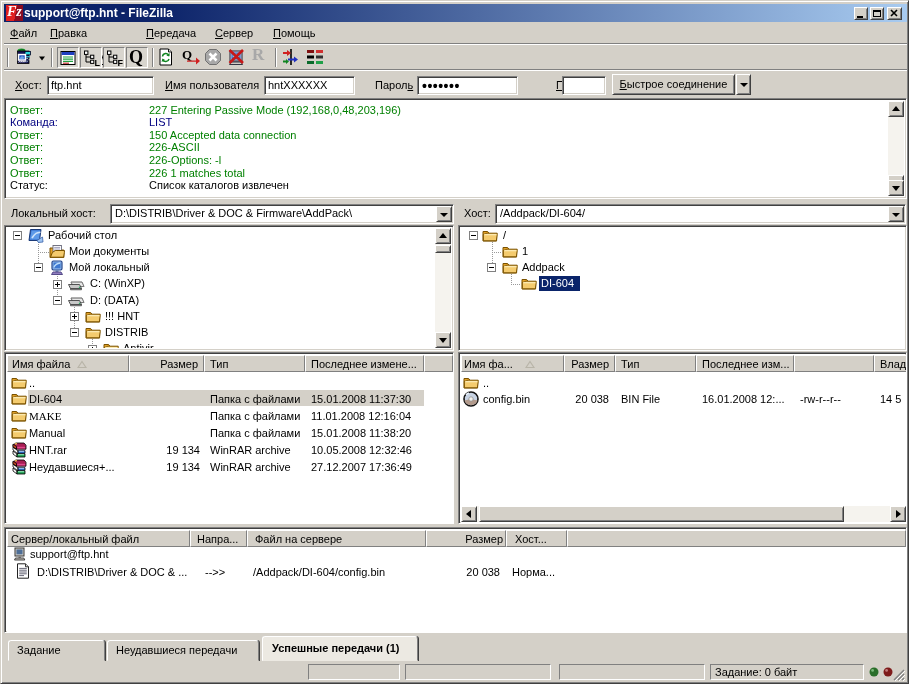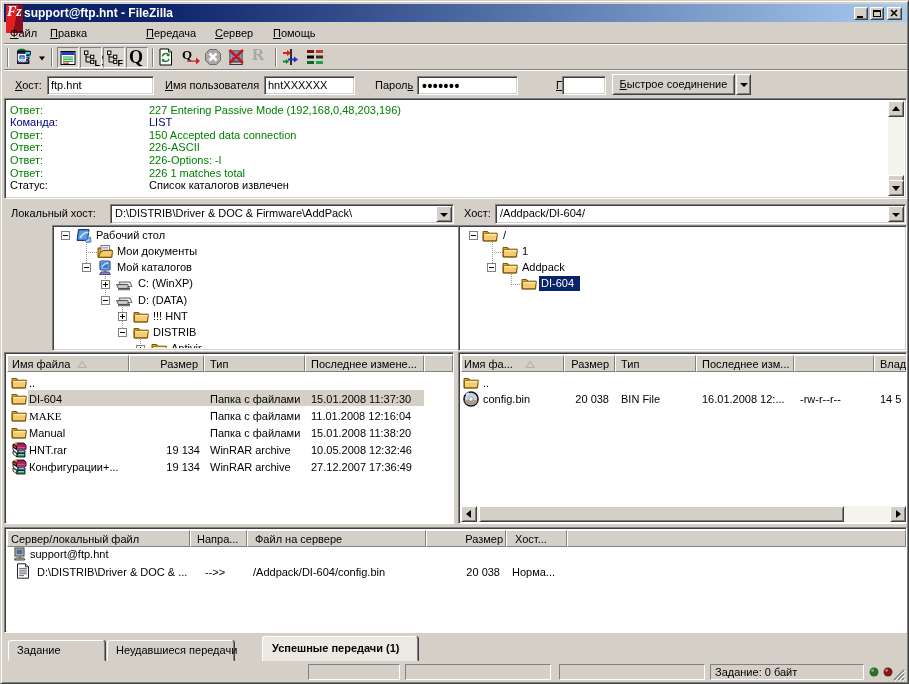"Fz" div.abs { height: 28px -> 16px }
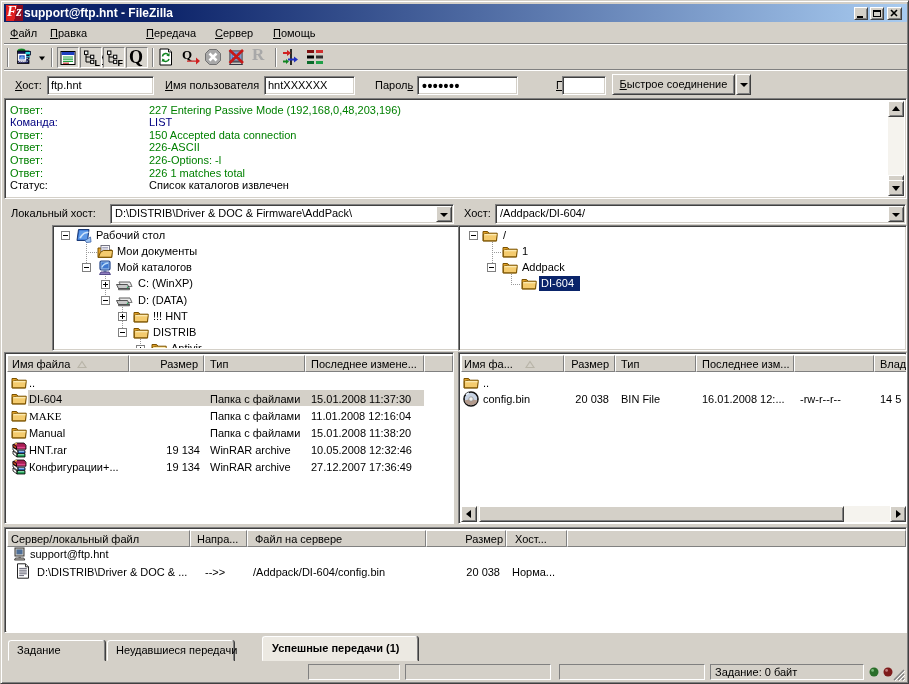"Рабочий стол" div.sunken { margin-left: 48px -> none }
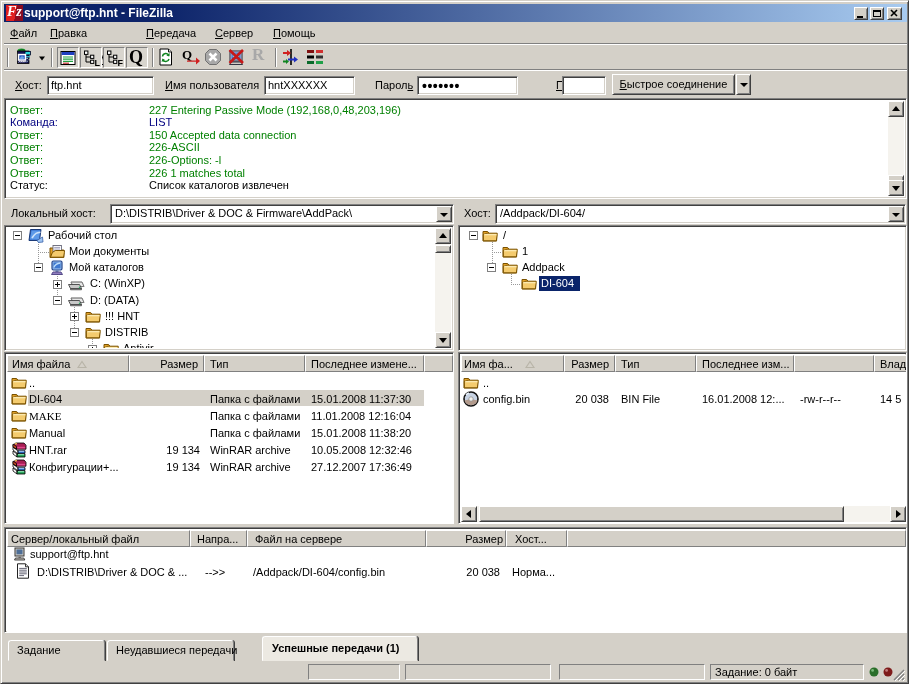"Мой каталогов" span.t { text: каталогов -> локальный }
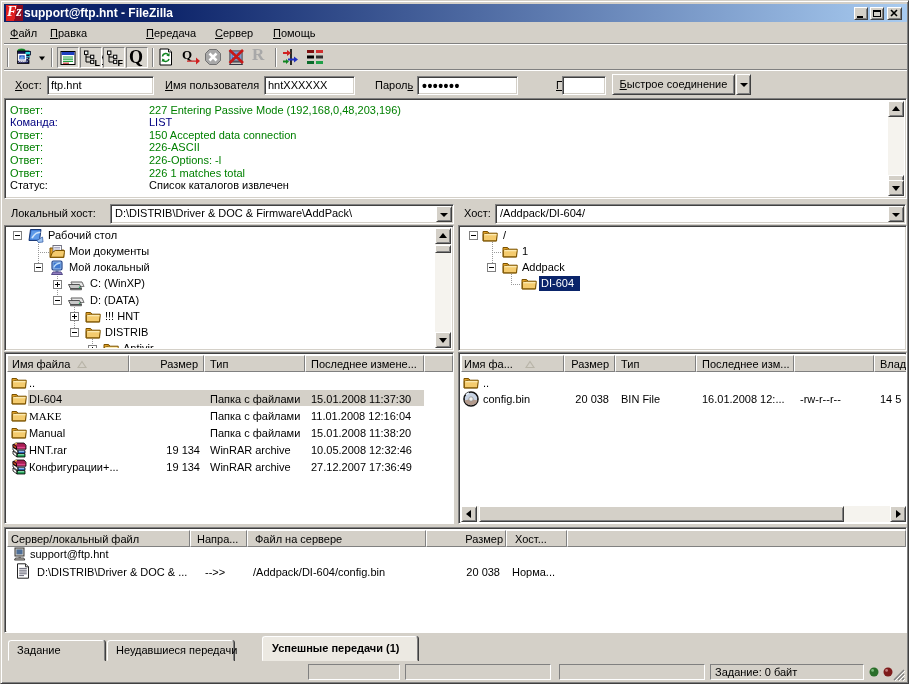"Конфигурации+..." span.t { text: Конфигурации+ -> Неудавшиеся+ }
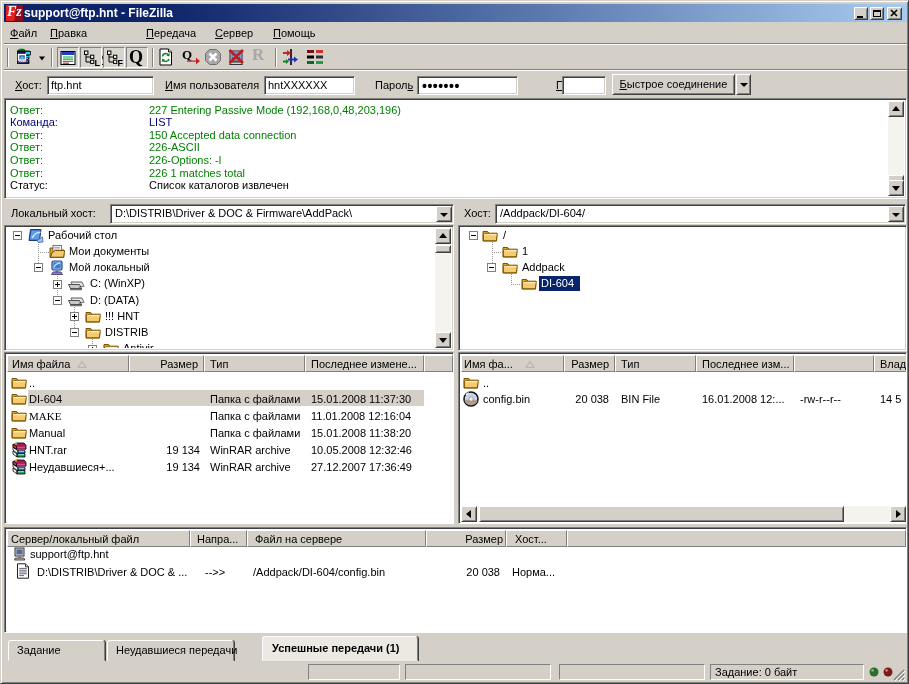"Неудавшиеся передачи" div.abs { width: 127px -> 152px }
